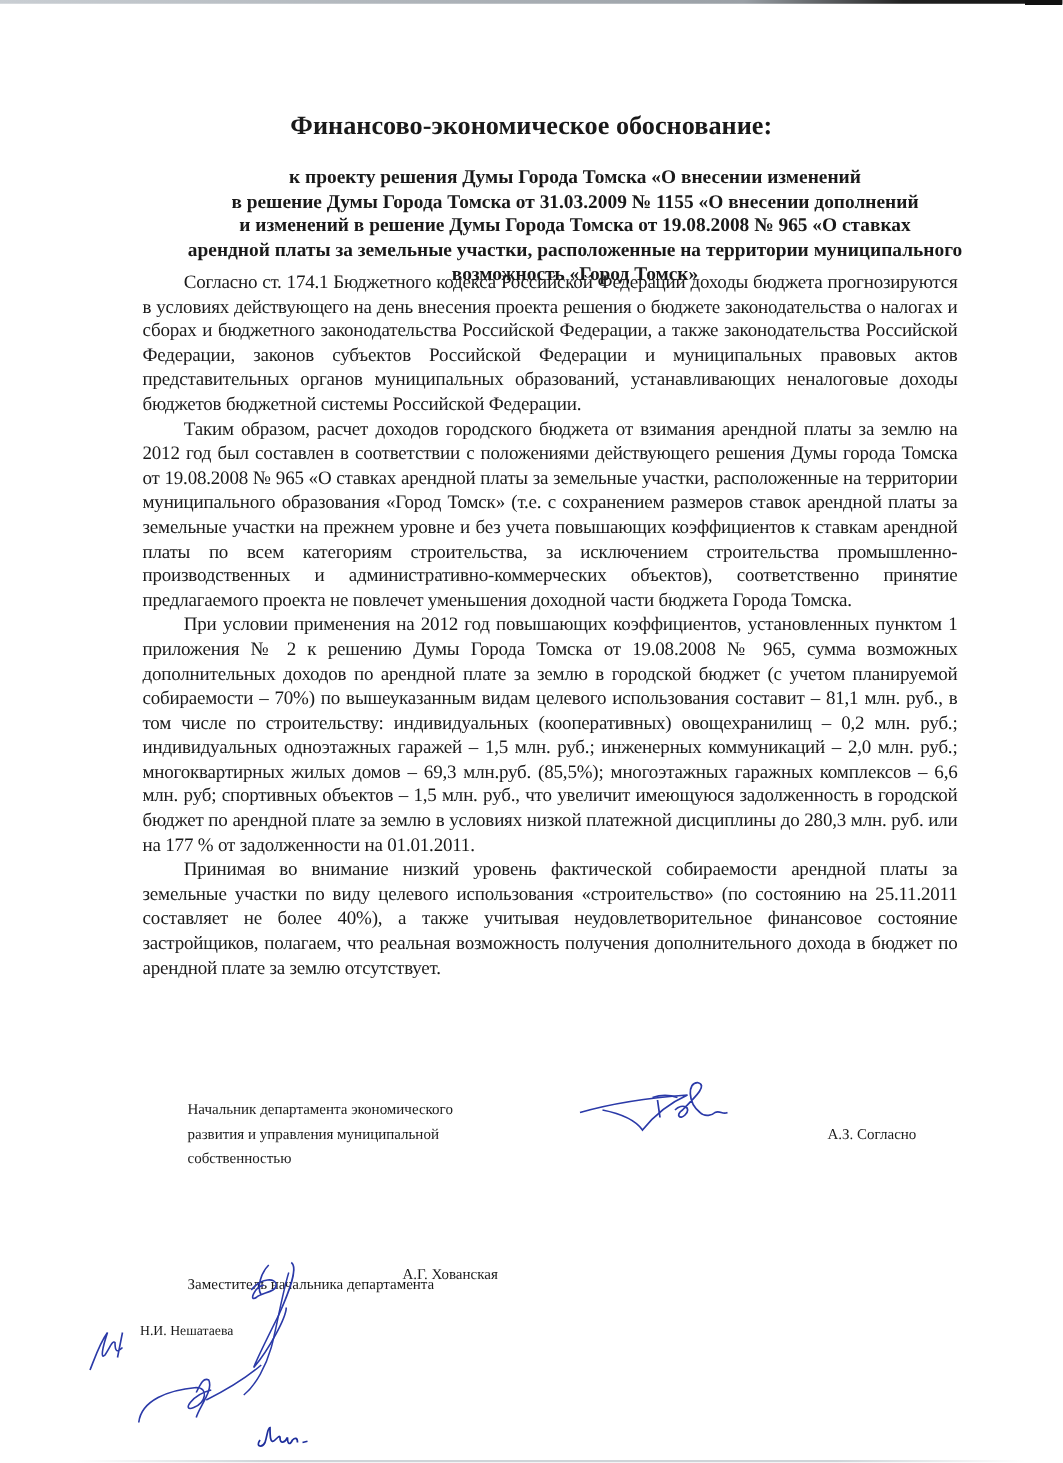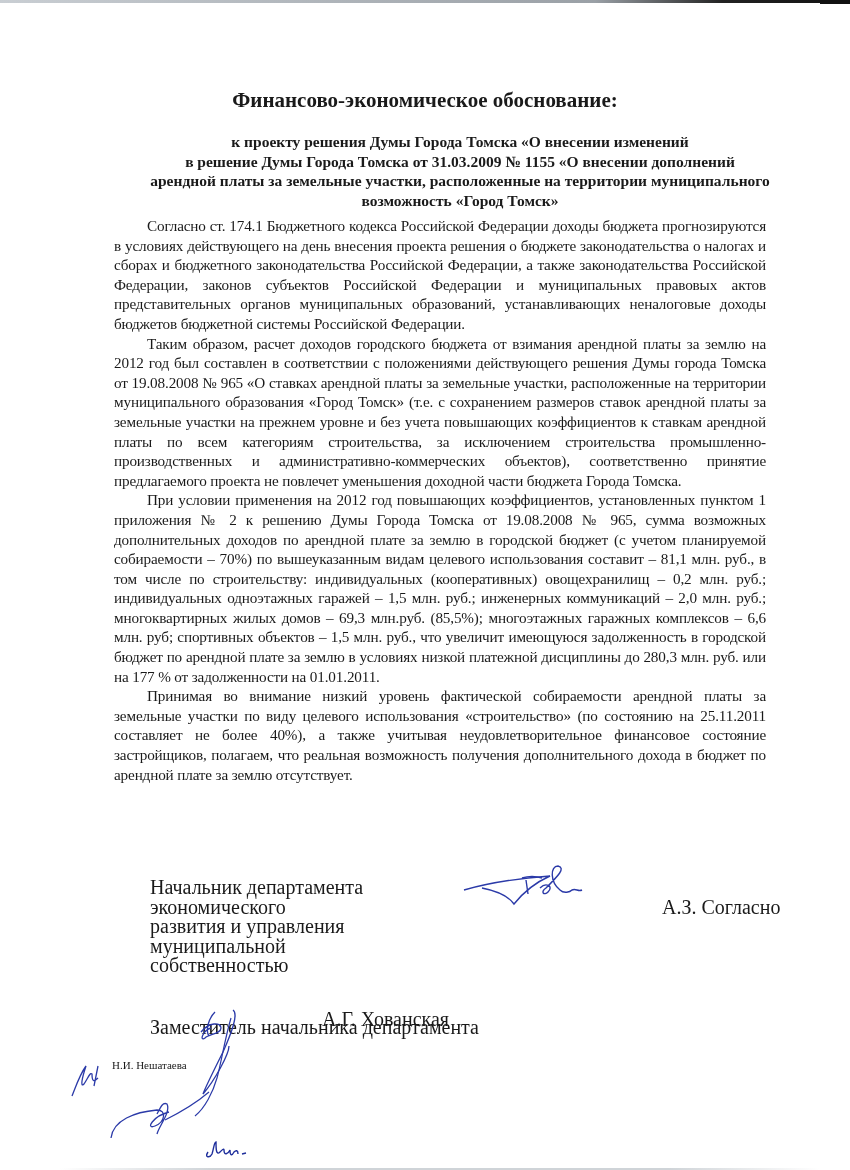"и изменений в решение Думы" div { html: none -> <div>и изменений в решение Думы Города Томска от 19.08.2008 № 965 «О ставках</div> }
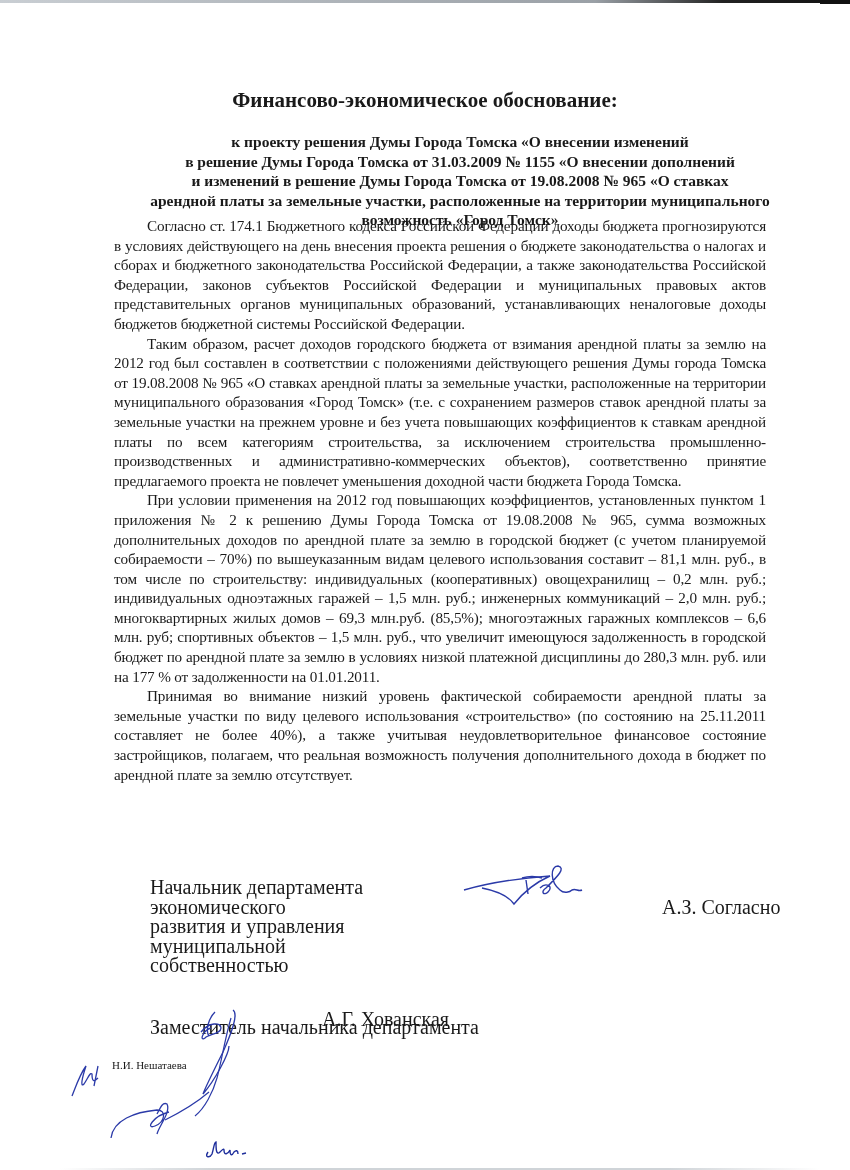"Начальник департамента экономического" .sig-block { font-size: 20px -> 12px }
